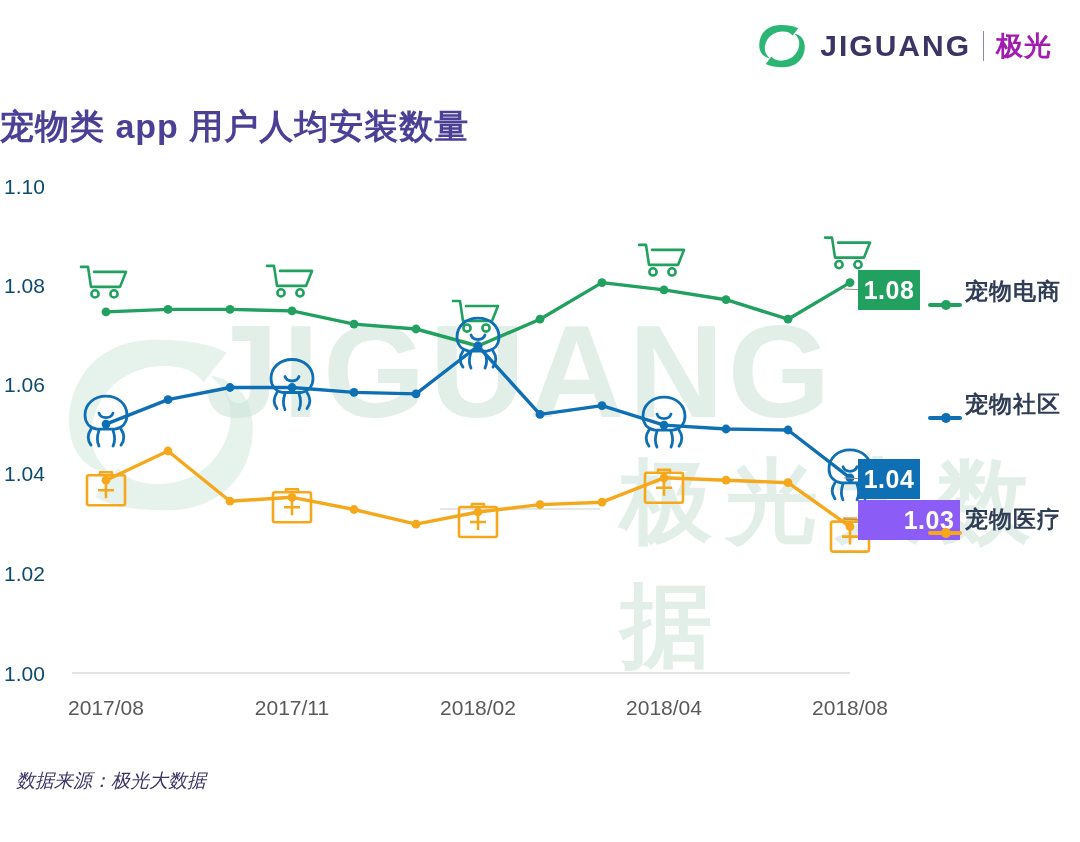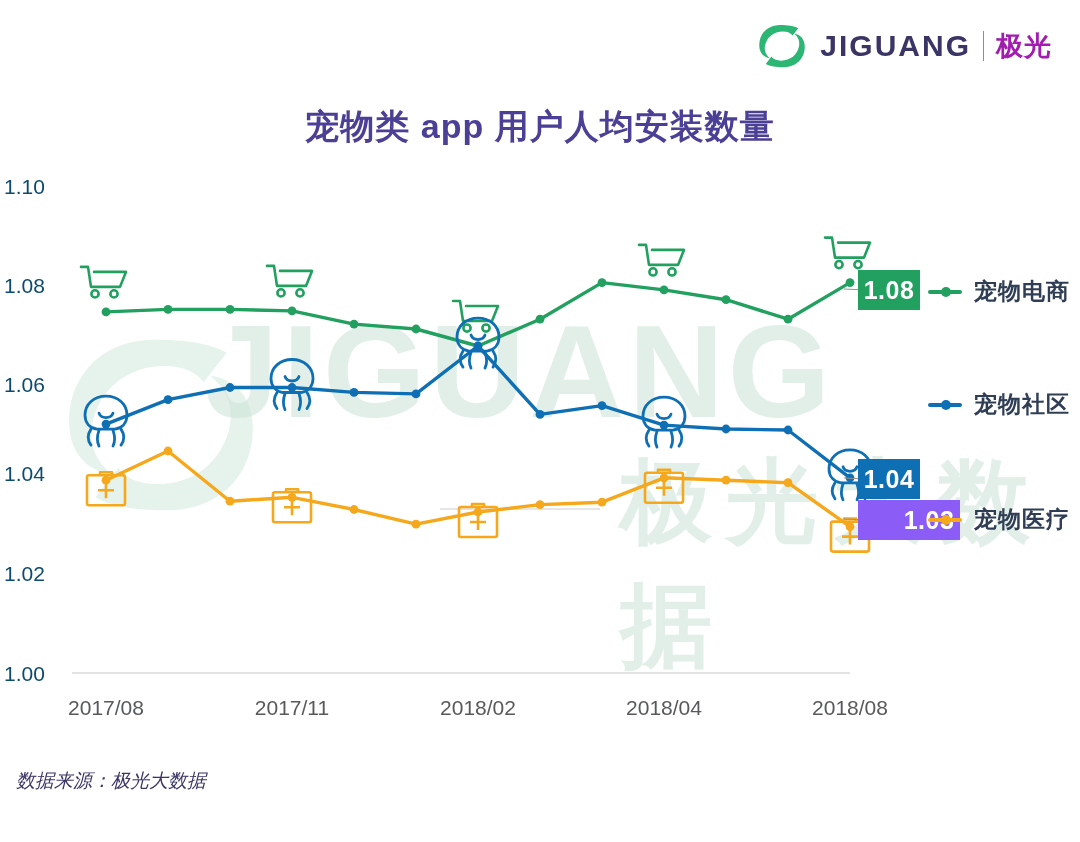"宠物类 app 用户人均安装数量" .chart-title { text-align: center -> left }
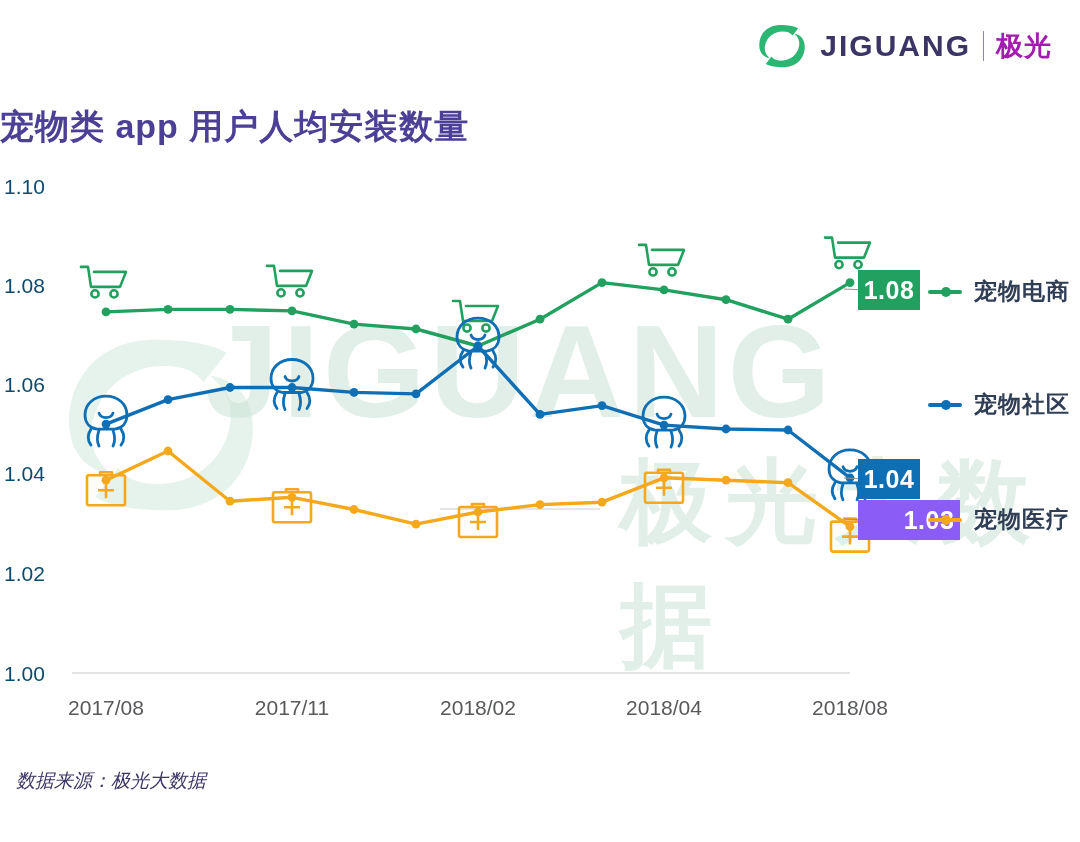"宠物电商" .legend-item { align-items: center -> flex-end; gap: 12px -> 3px }
